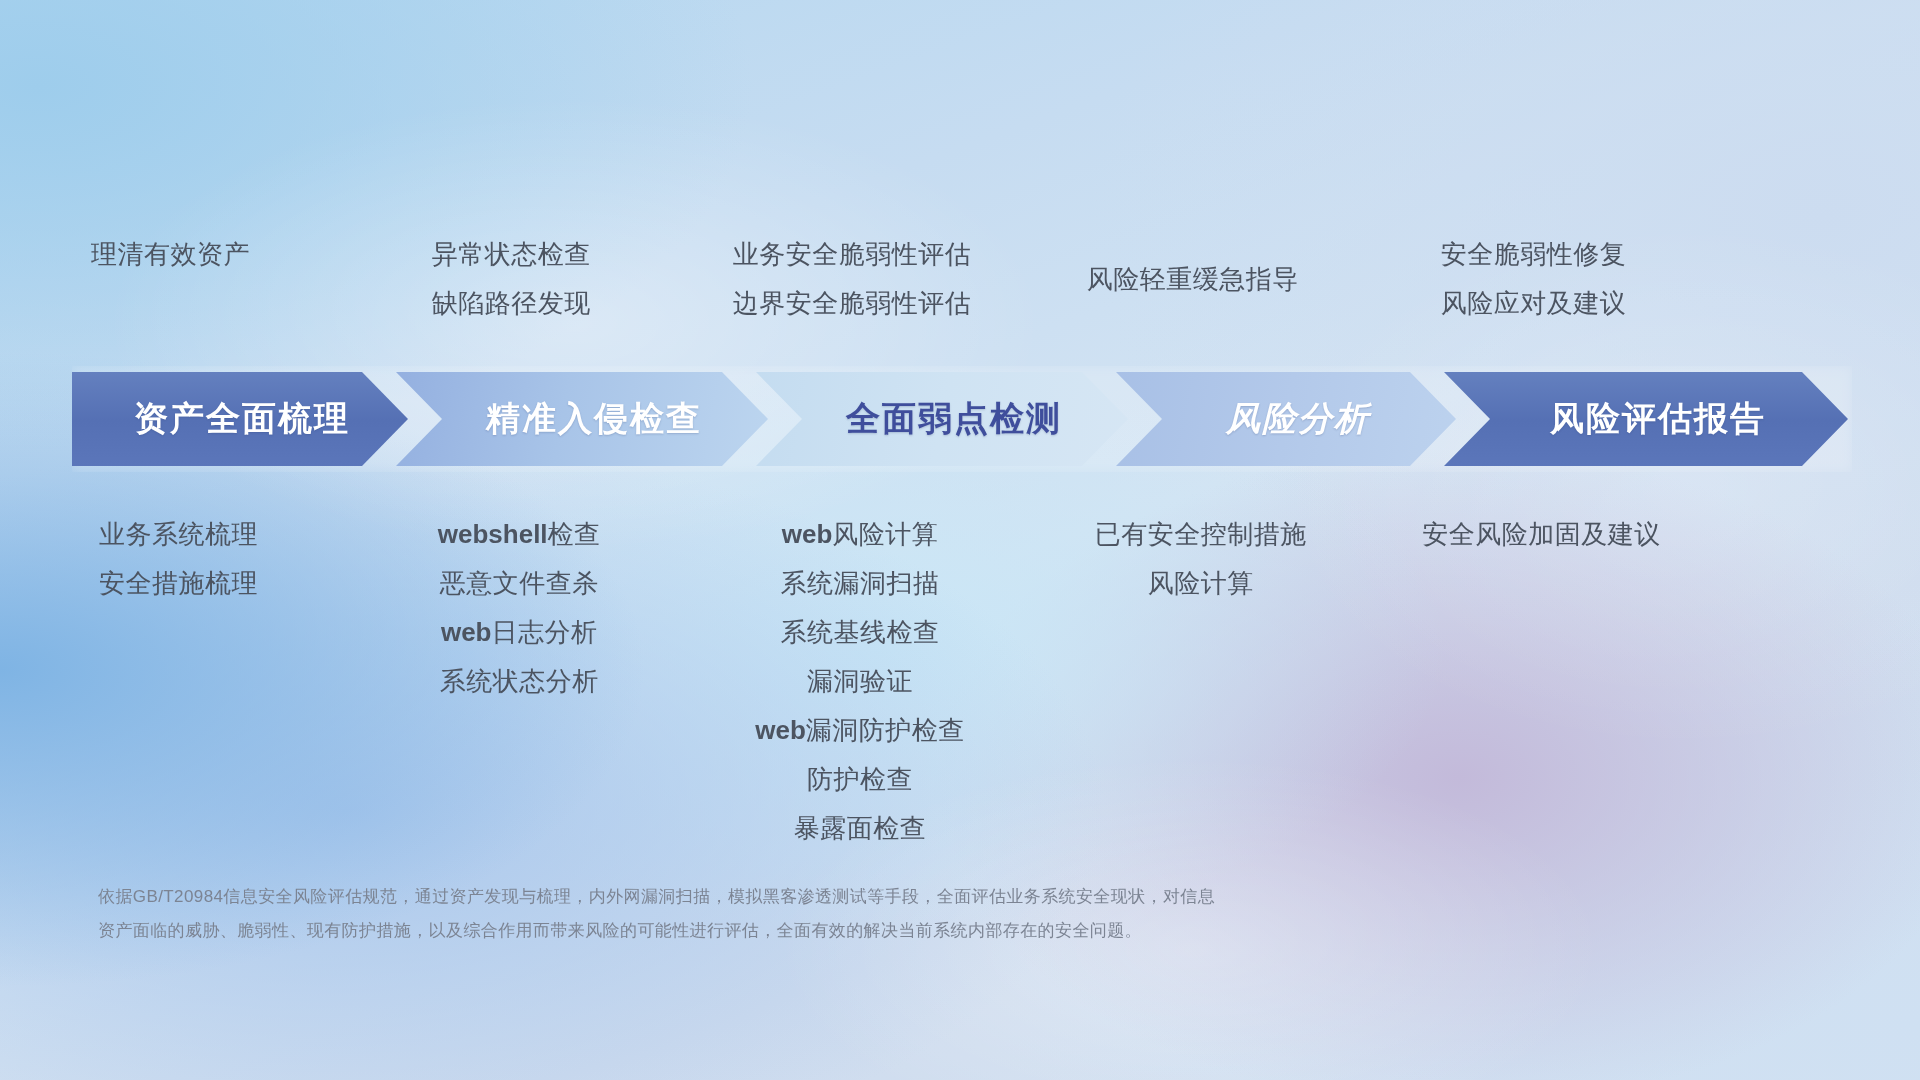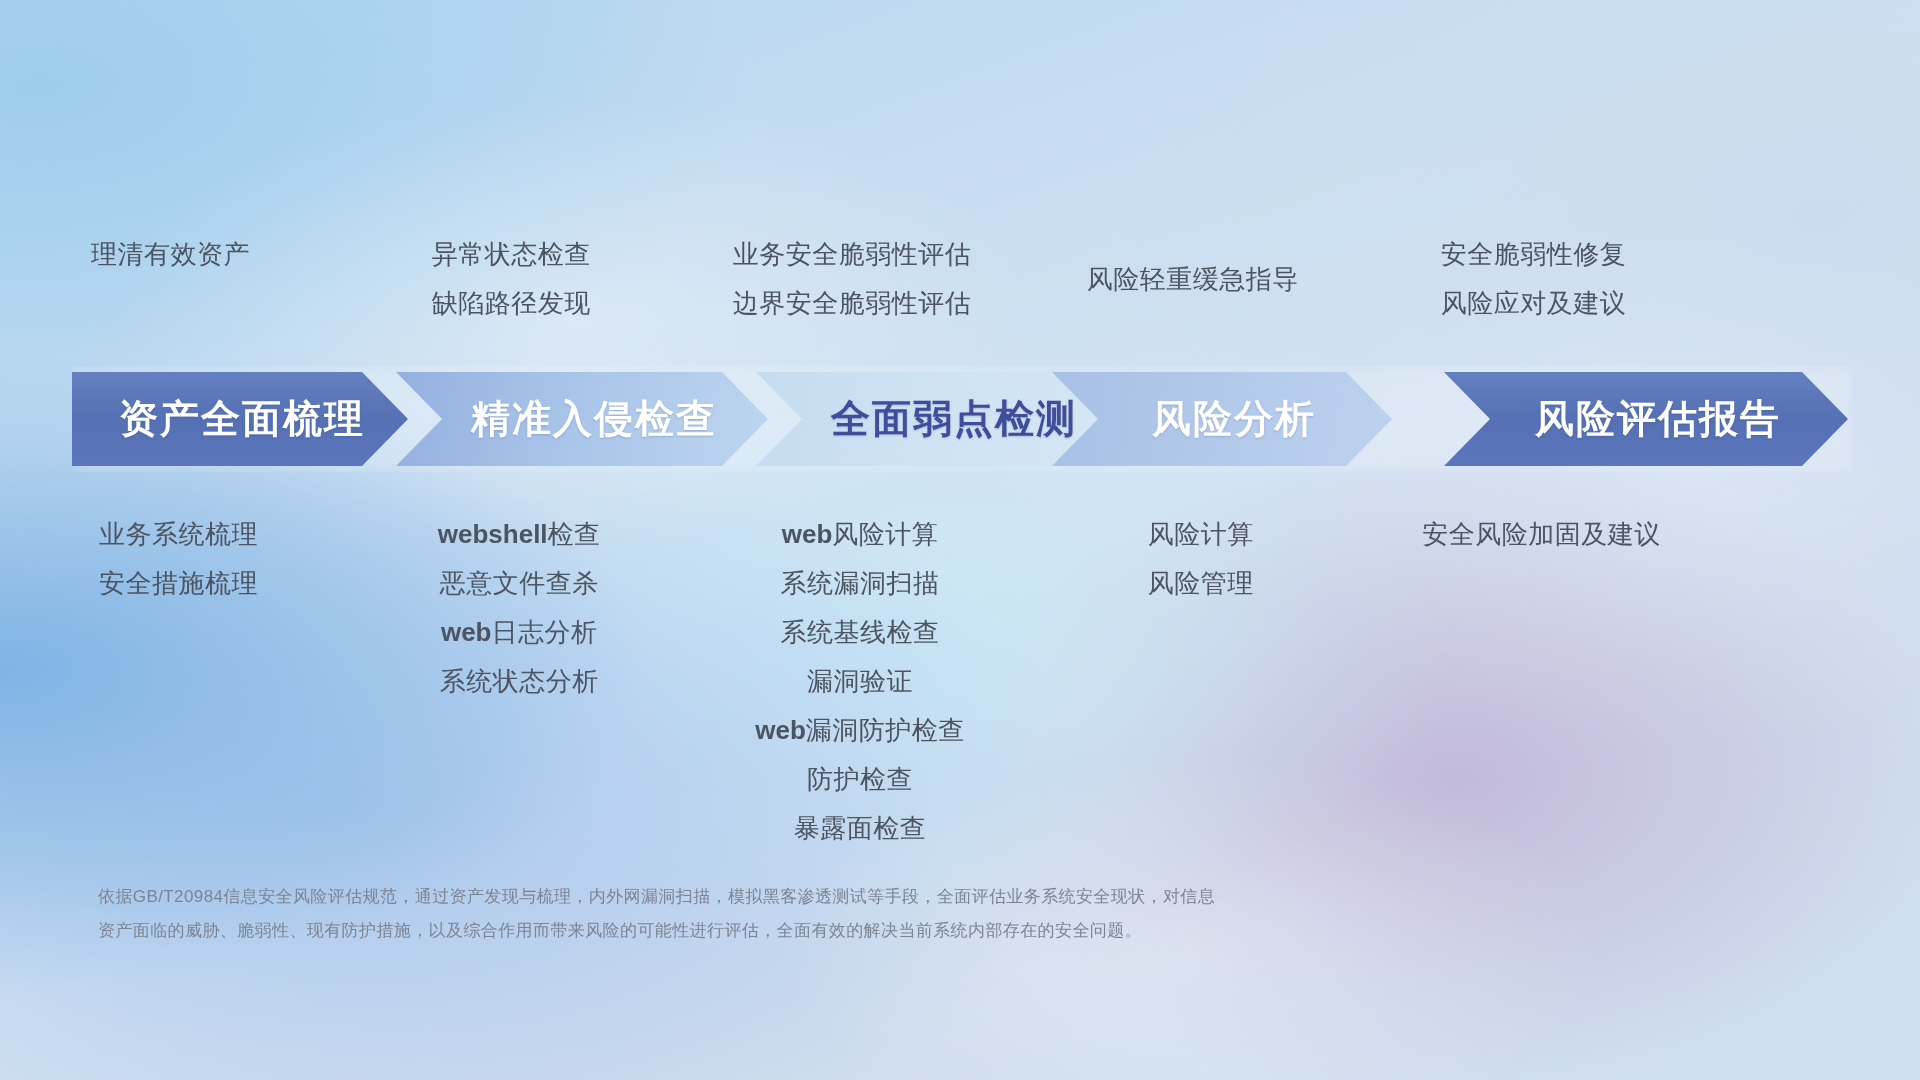"资产全面梳理" .arrow .cap { font-size: 39px -> 34px }
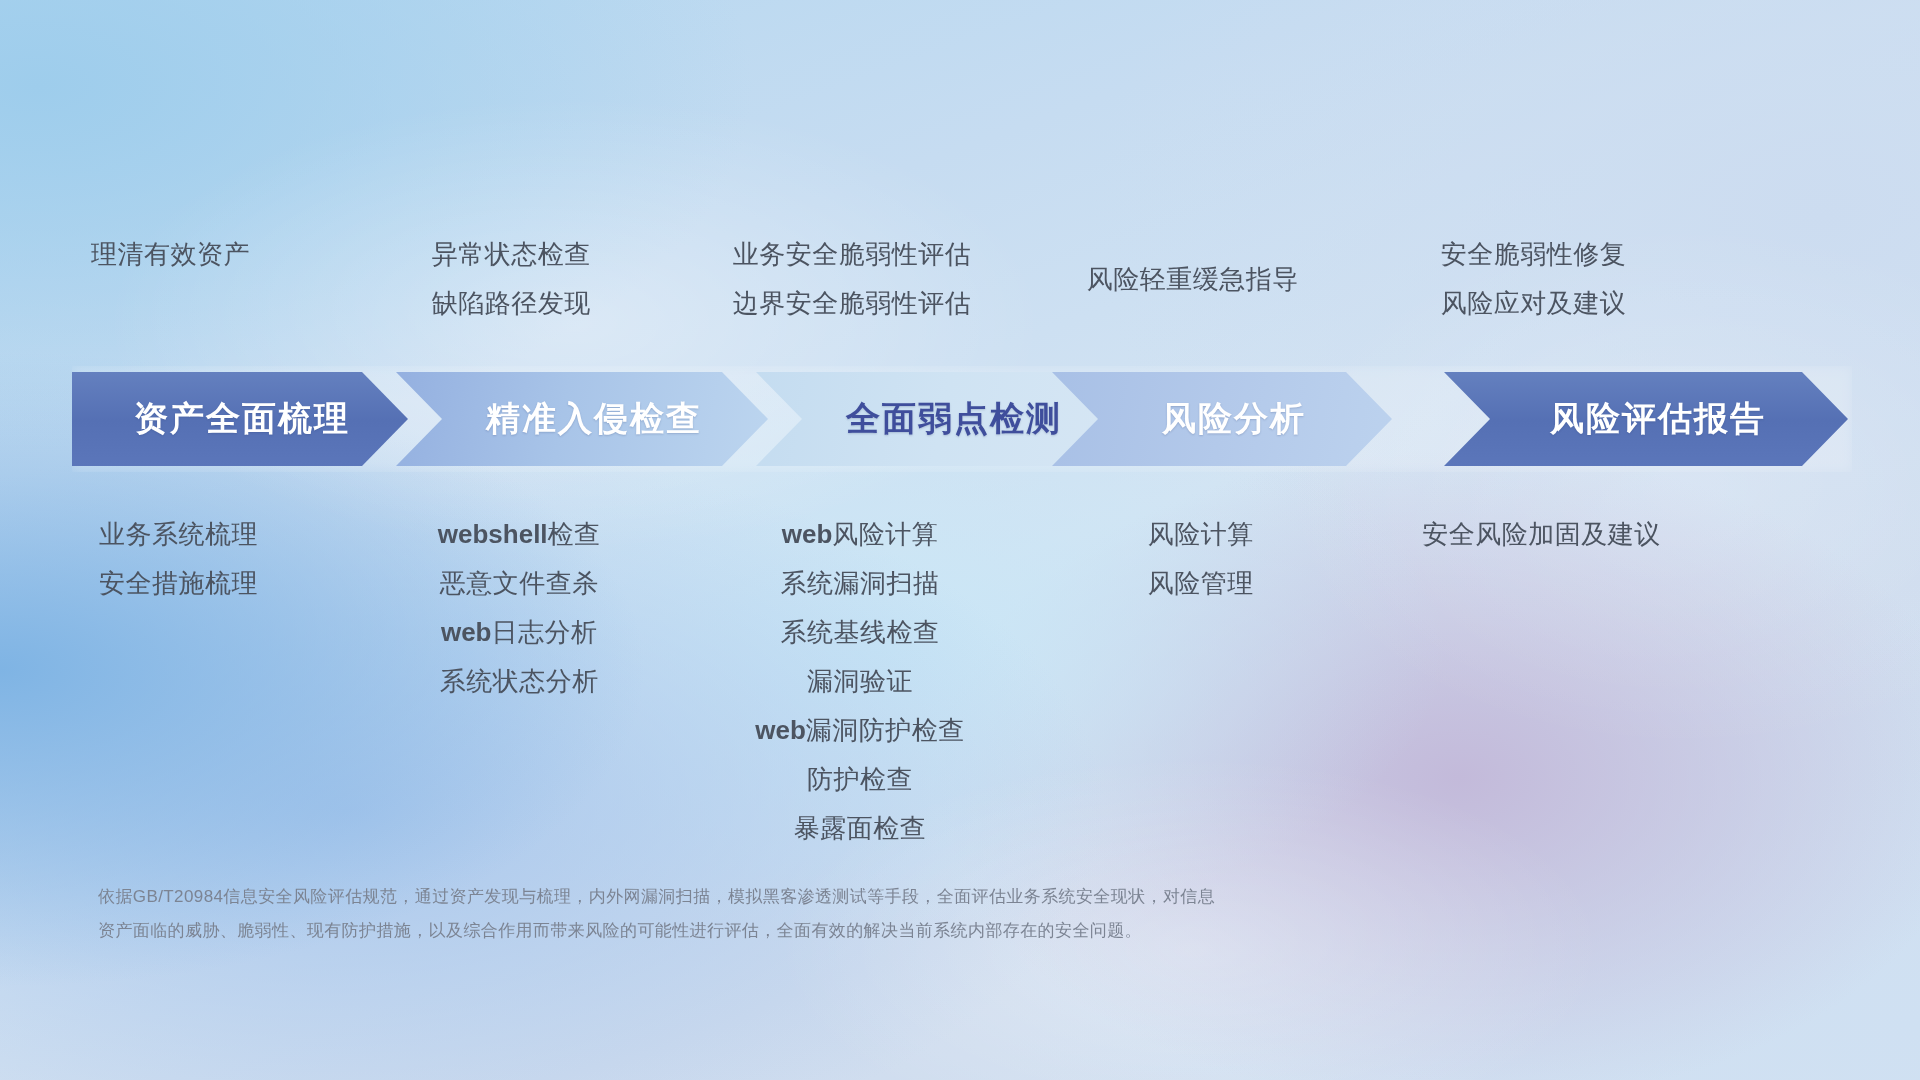"风险分析" div.arrow { font-style: none -> italic; left: 1052px -> 1116px }
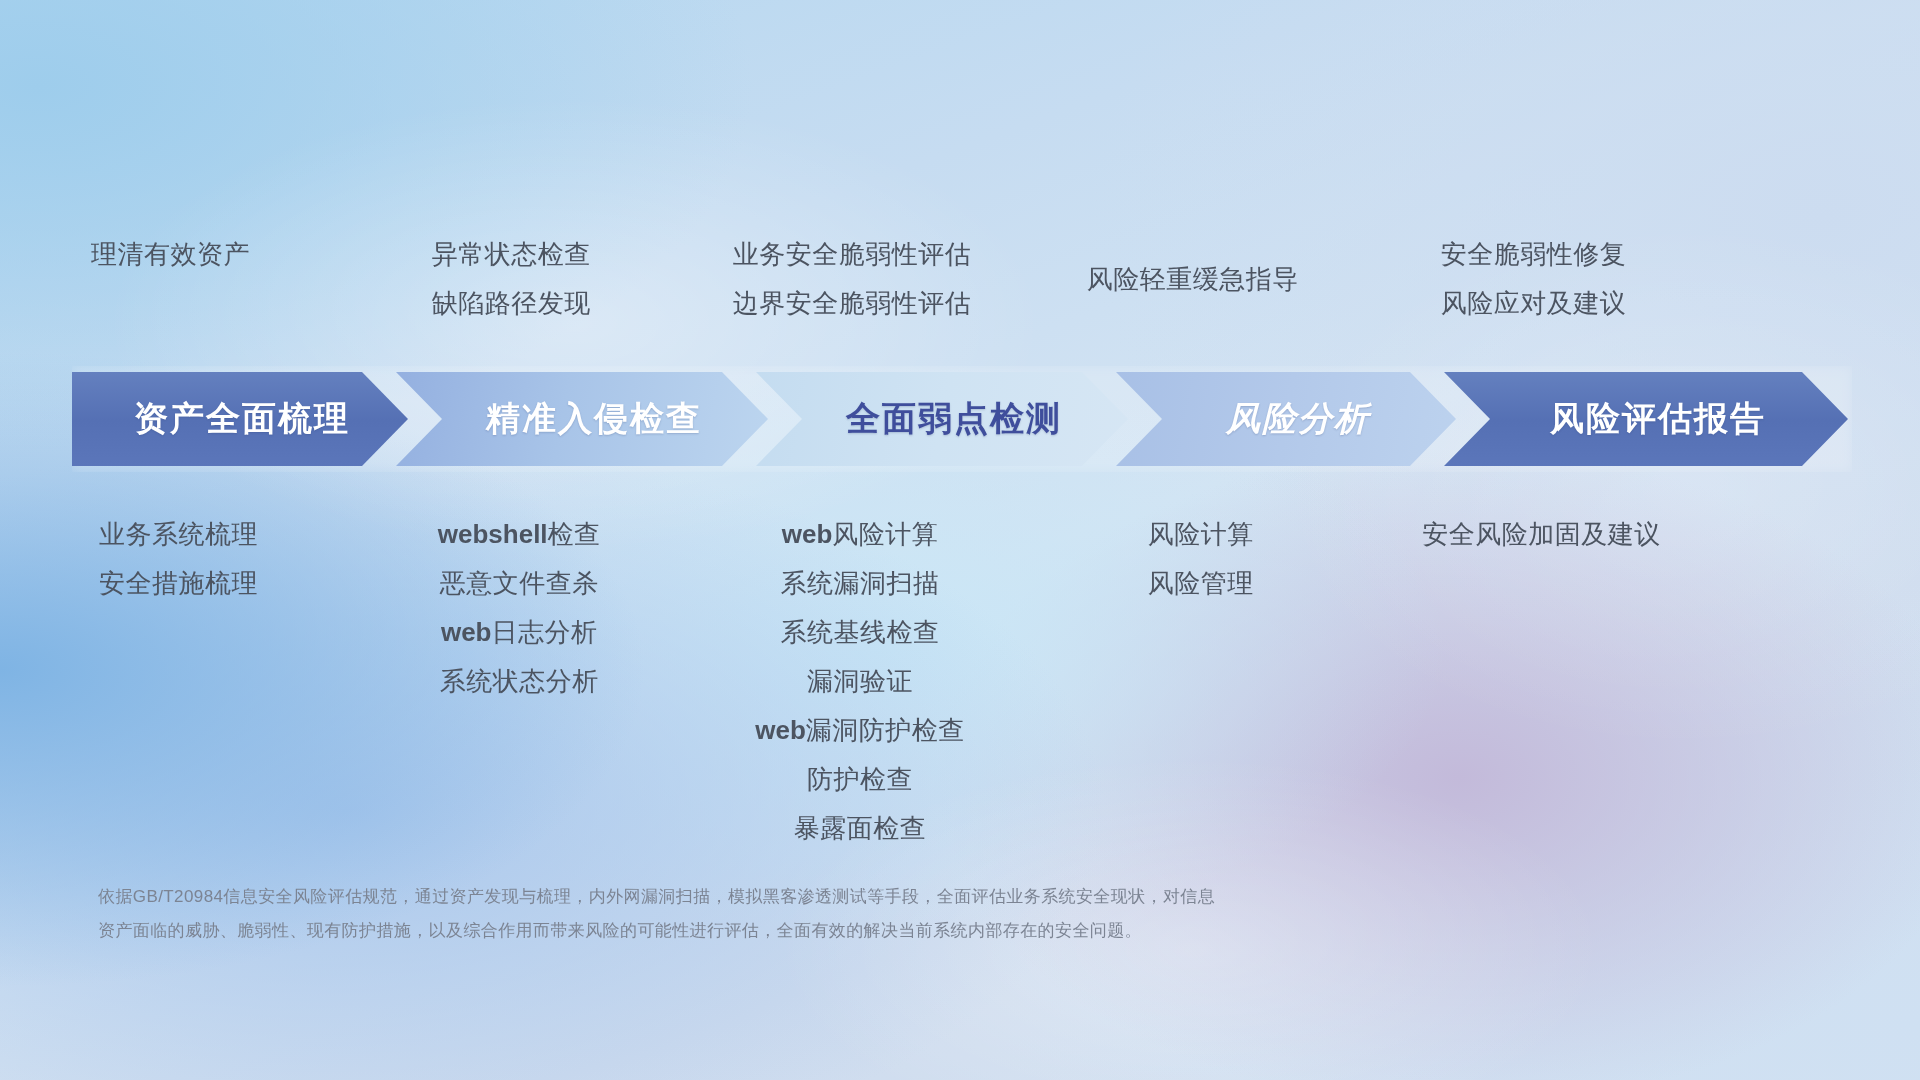"已有安全控制措施" div.item { html: none -> <div>已有安全控制措施</div> }
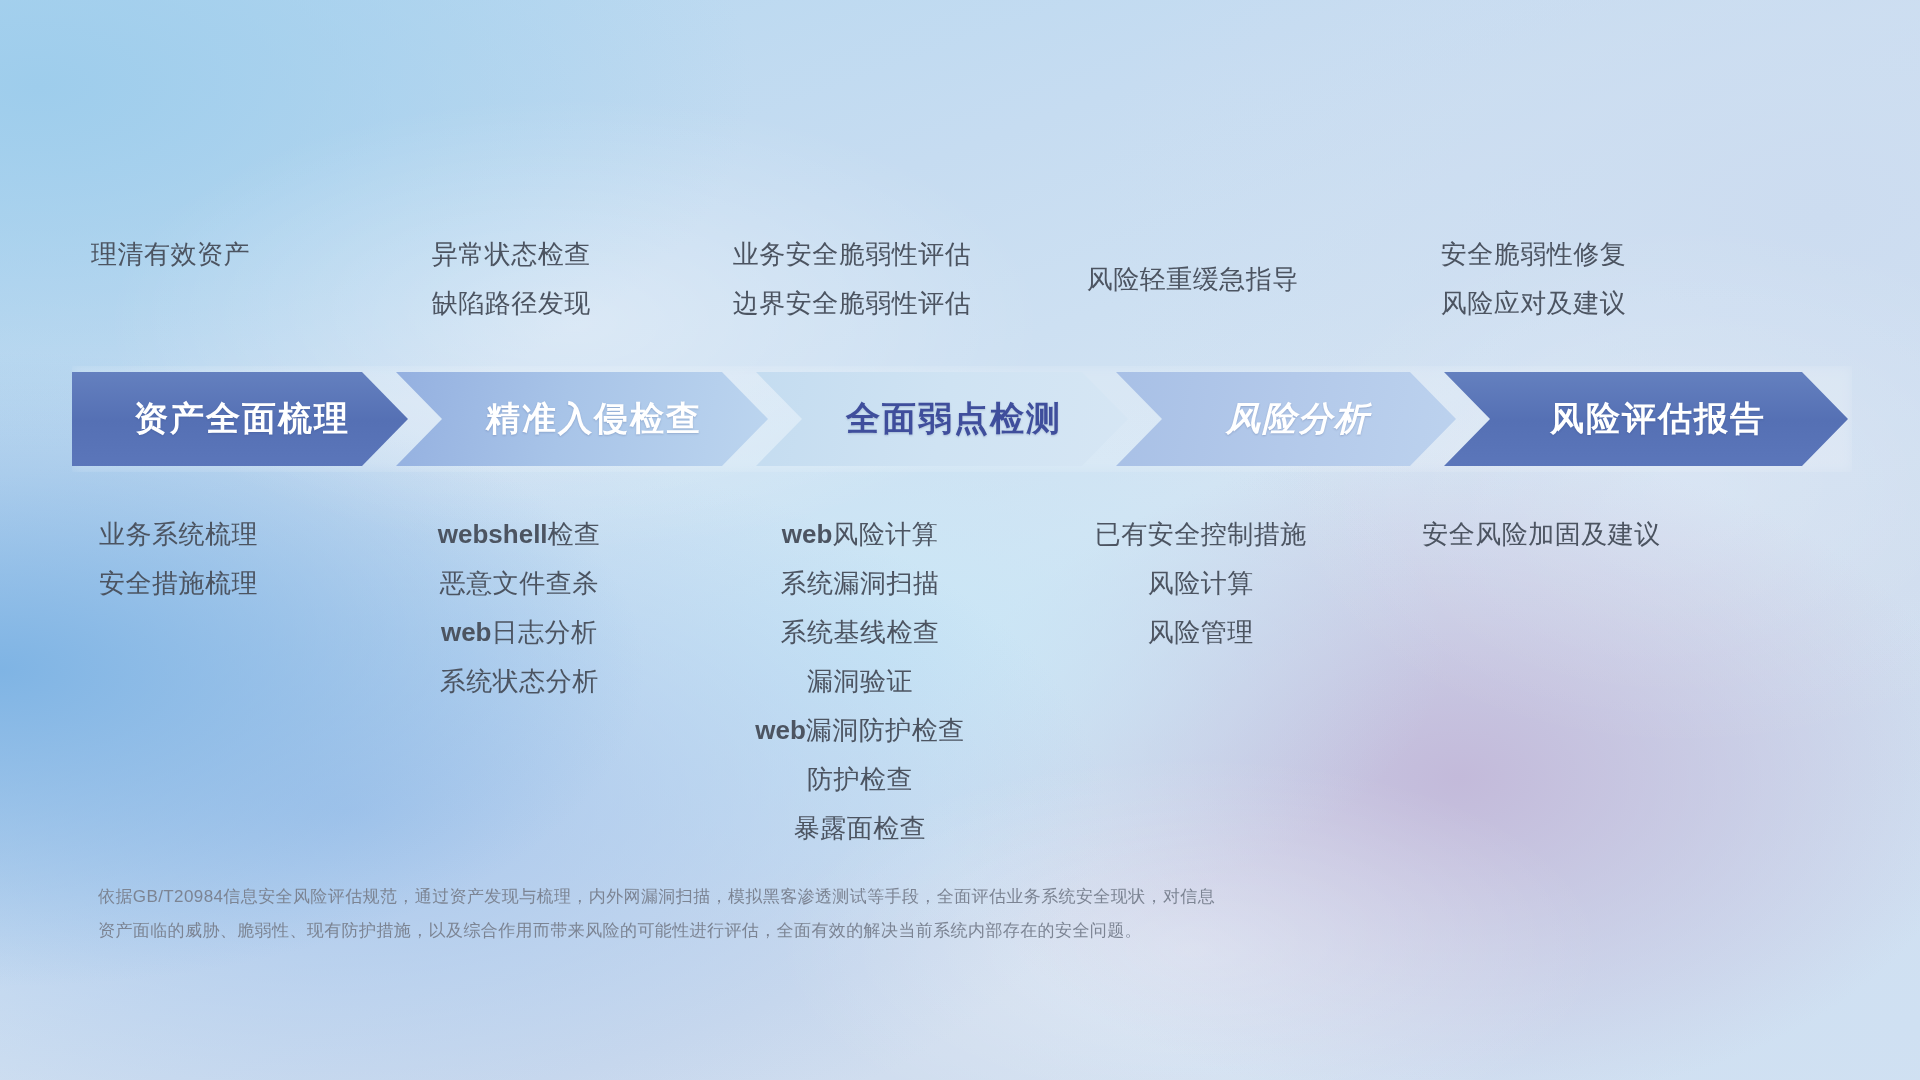"风险管理" div.item { html: <div>风险管理</div> -> none }
